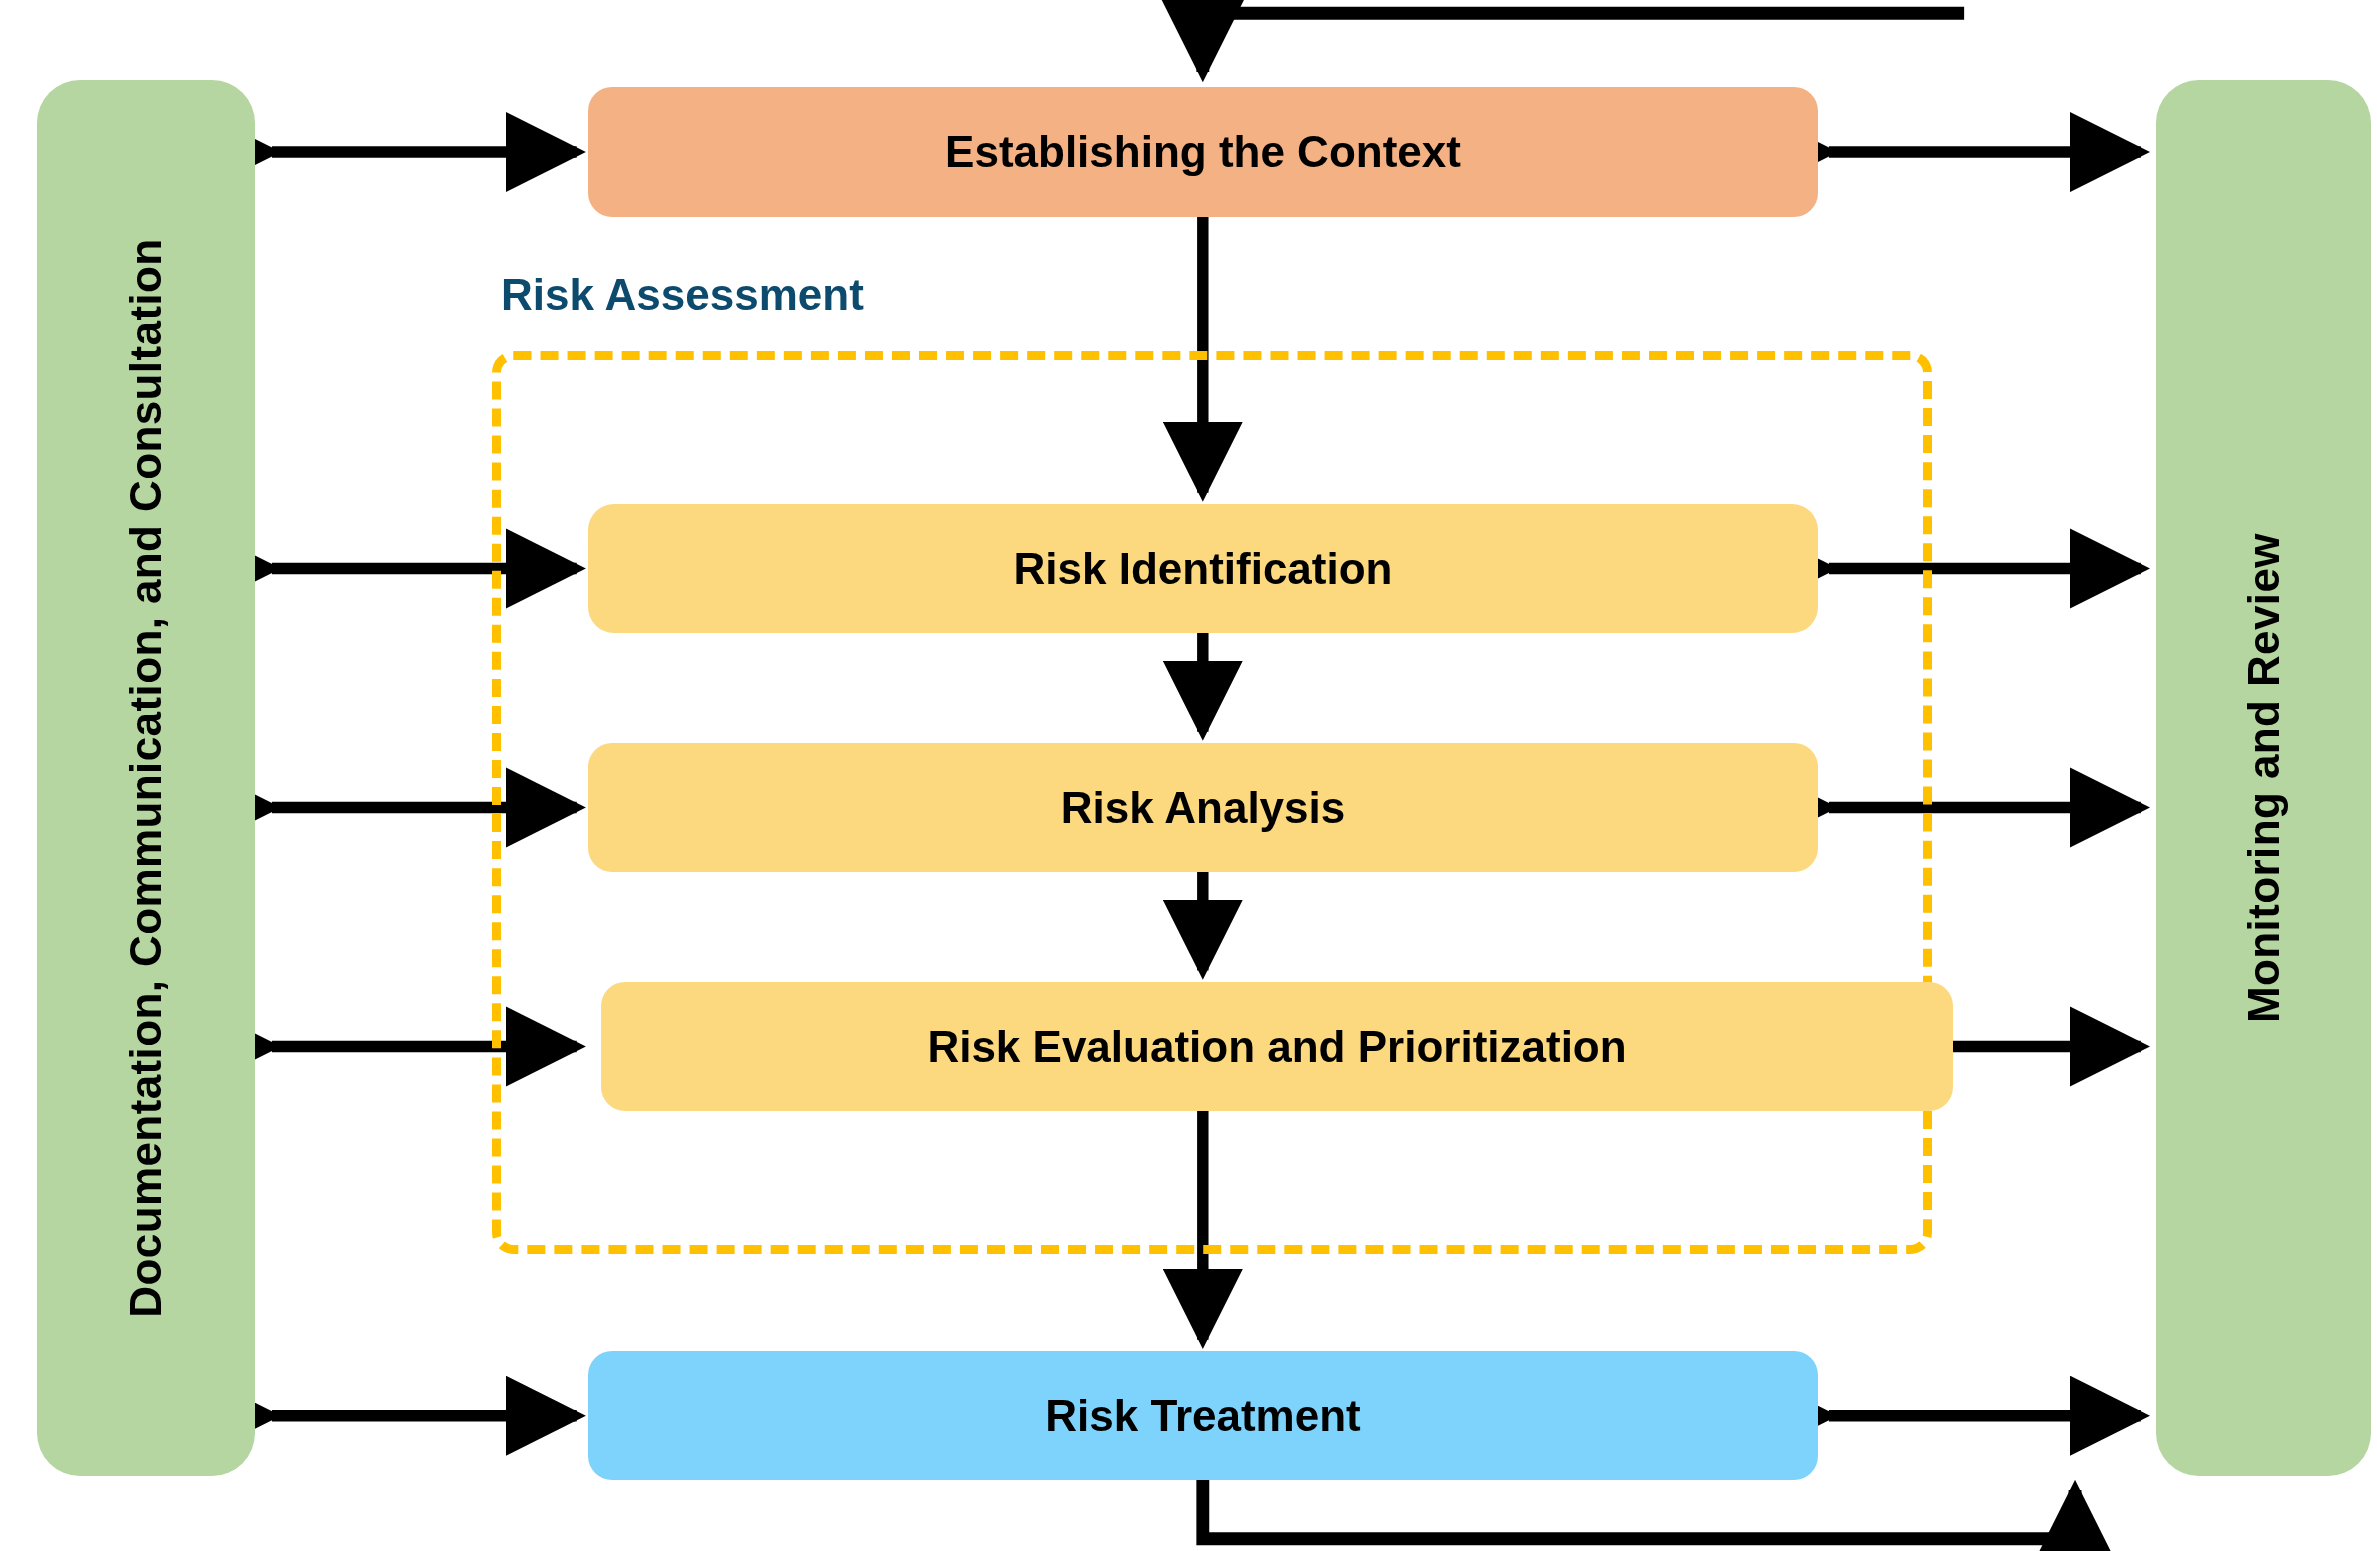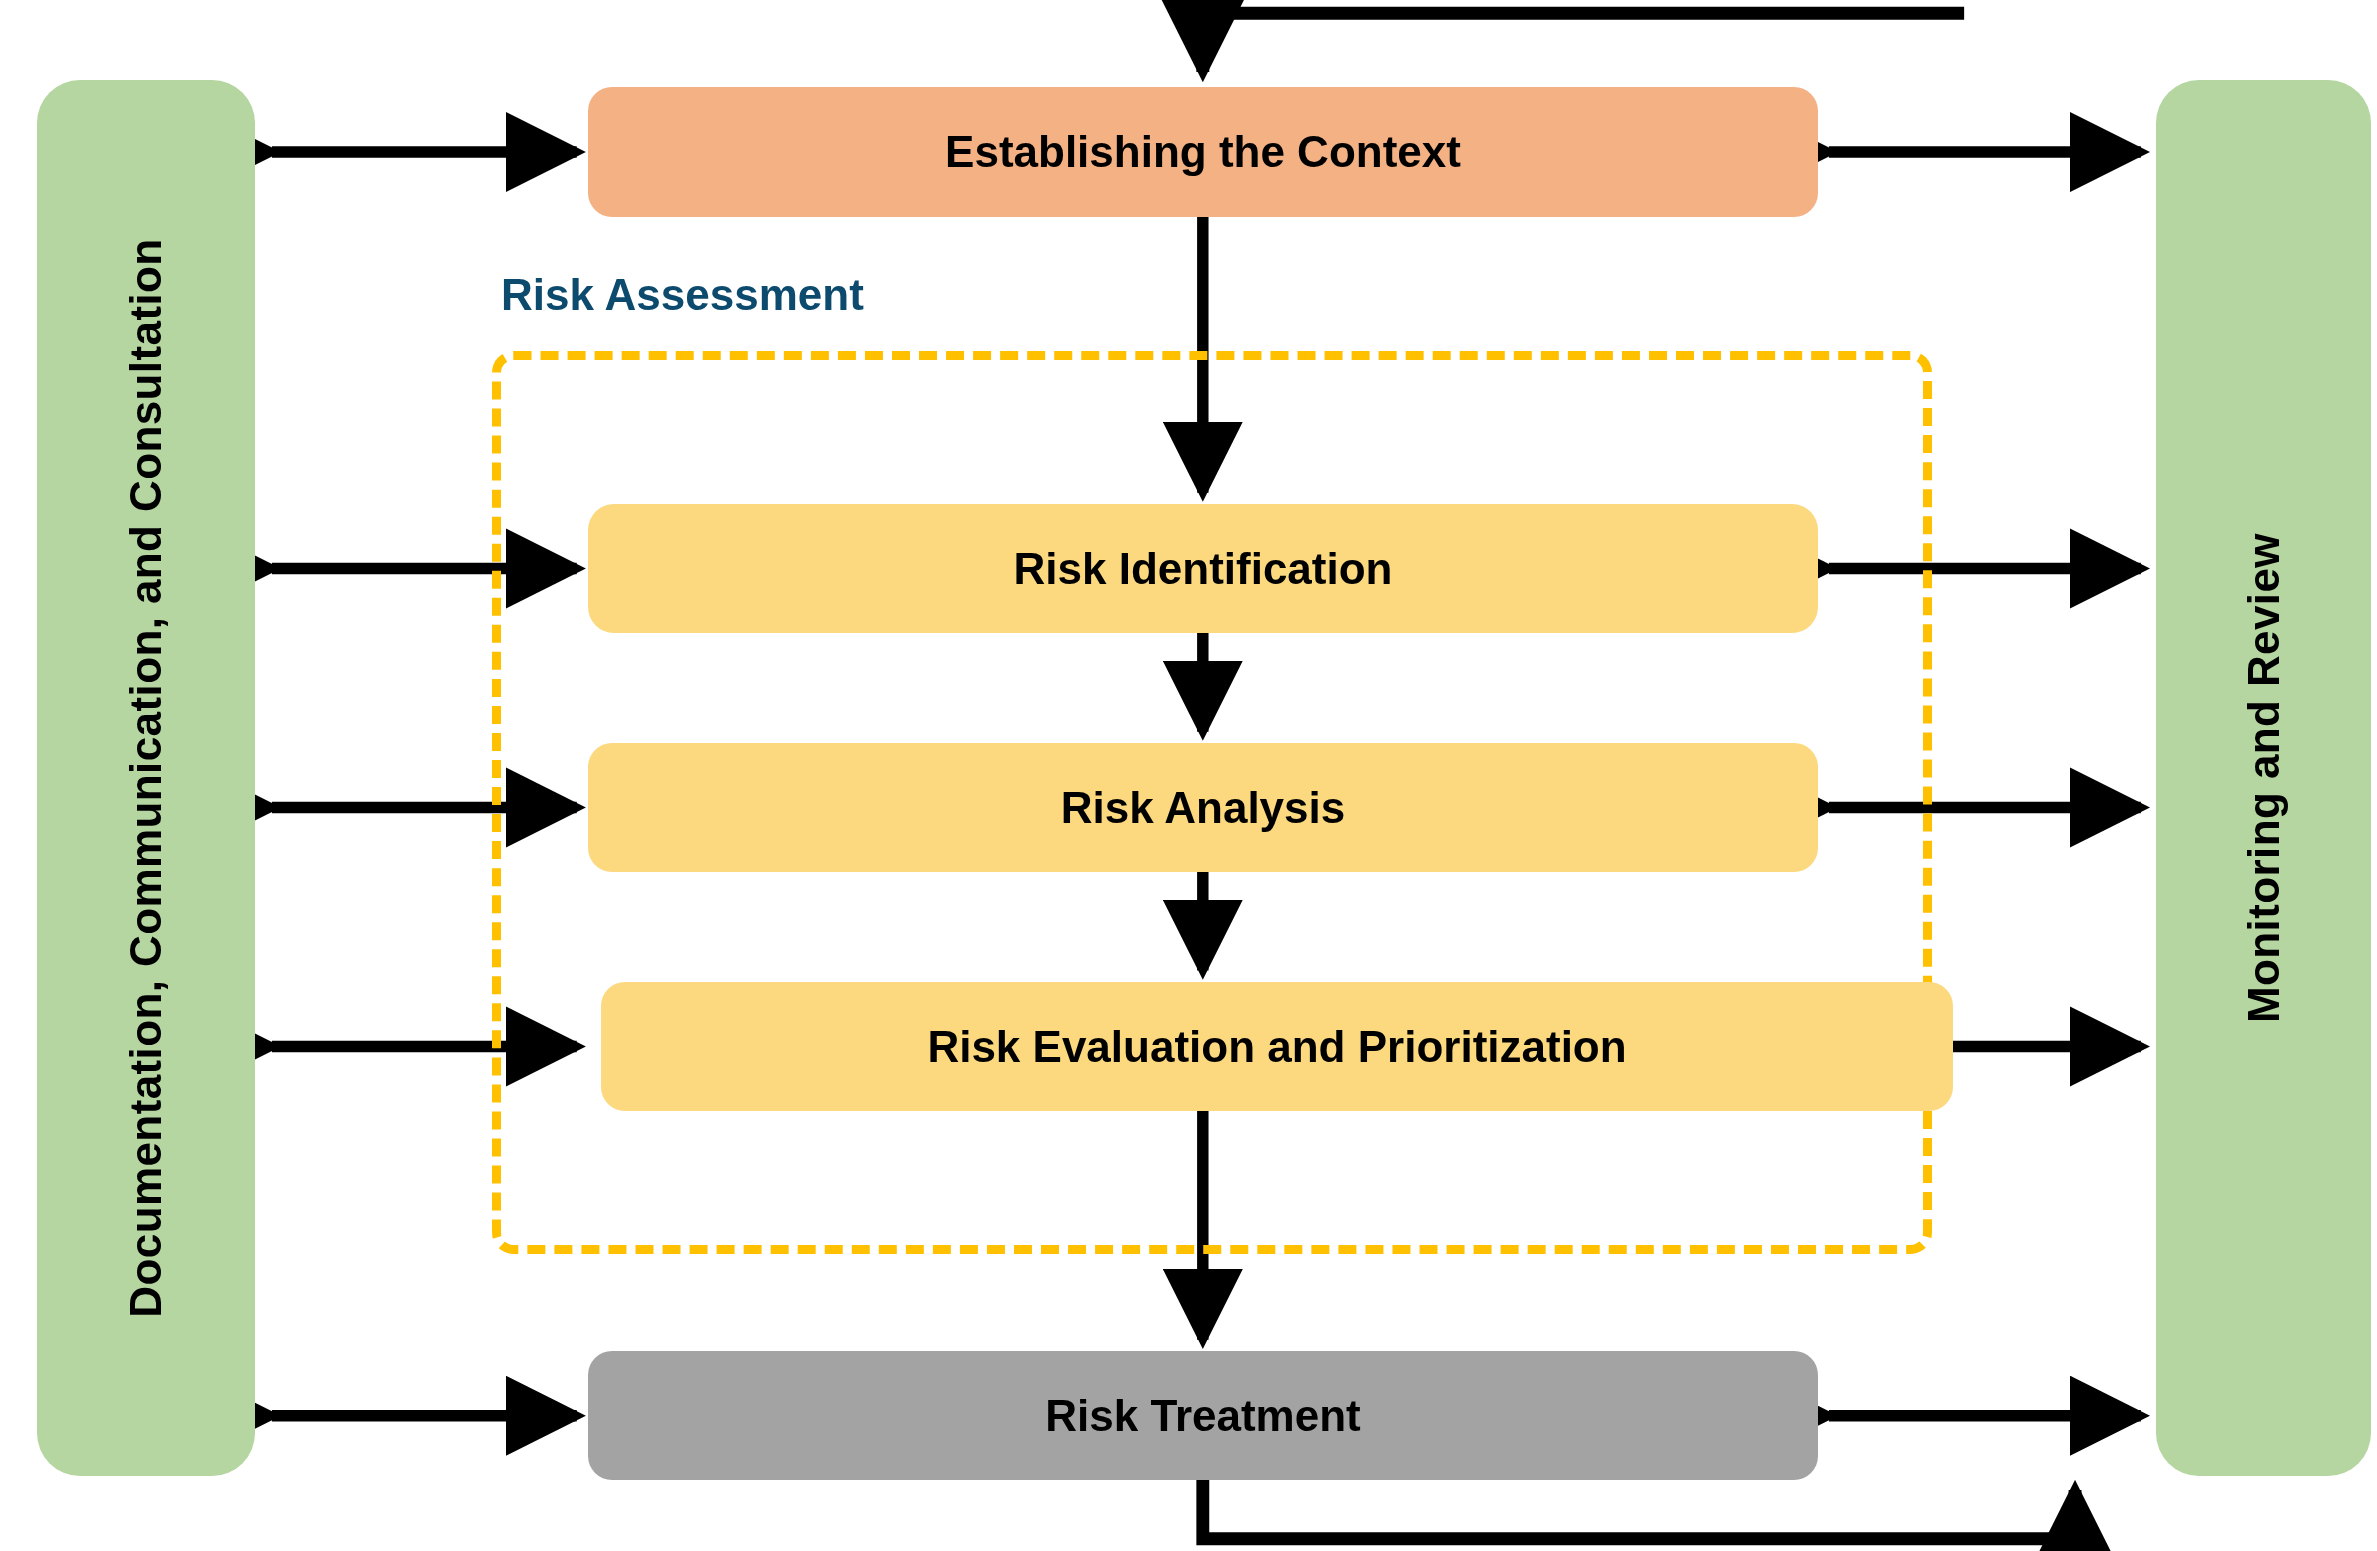"Risk Treatment" #box-treatment { background: #a3a3a3 -> #7dd3fc }
